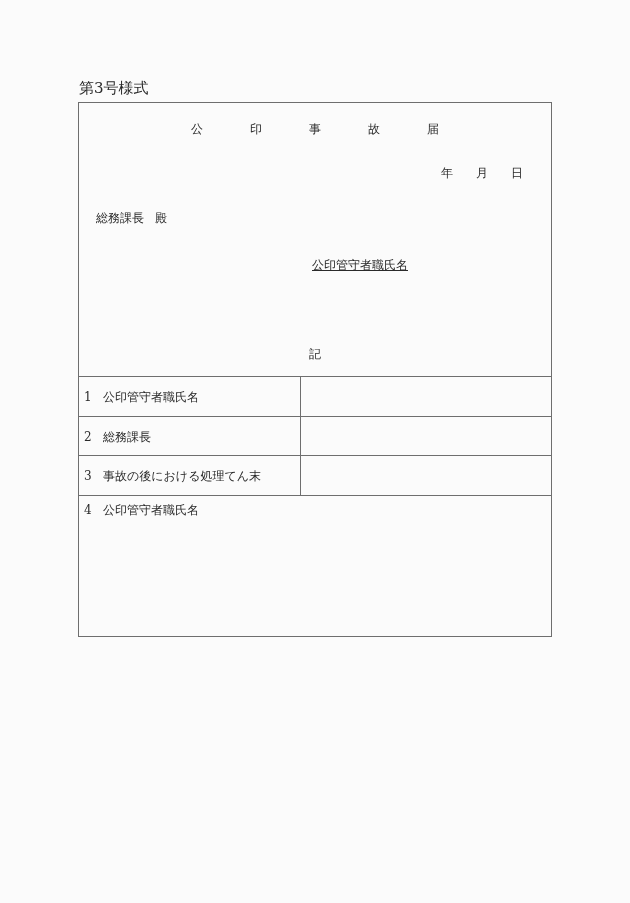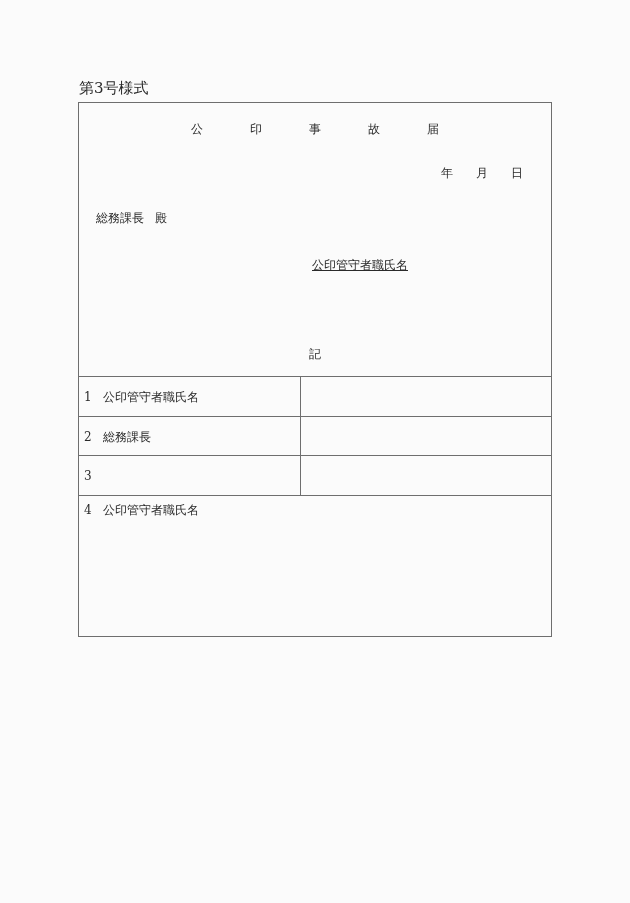"事故の後における処理てん末" span { html: none -> <span>事故の後における処理てん末</span> }
